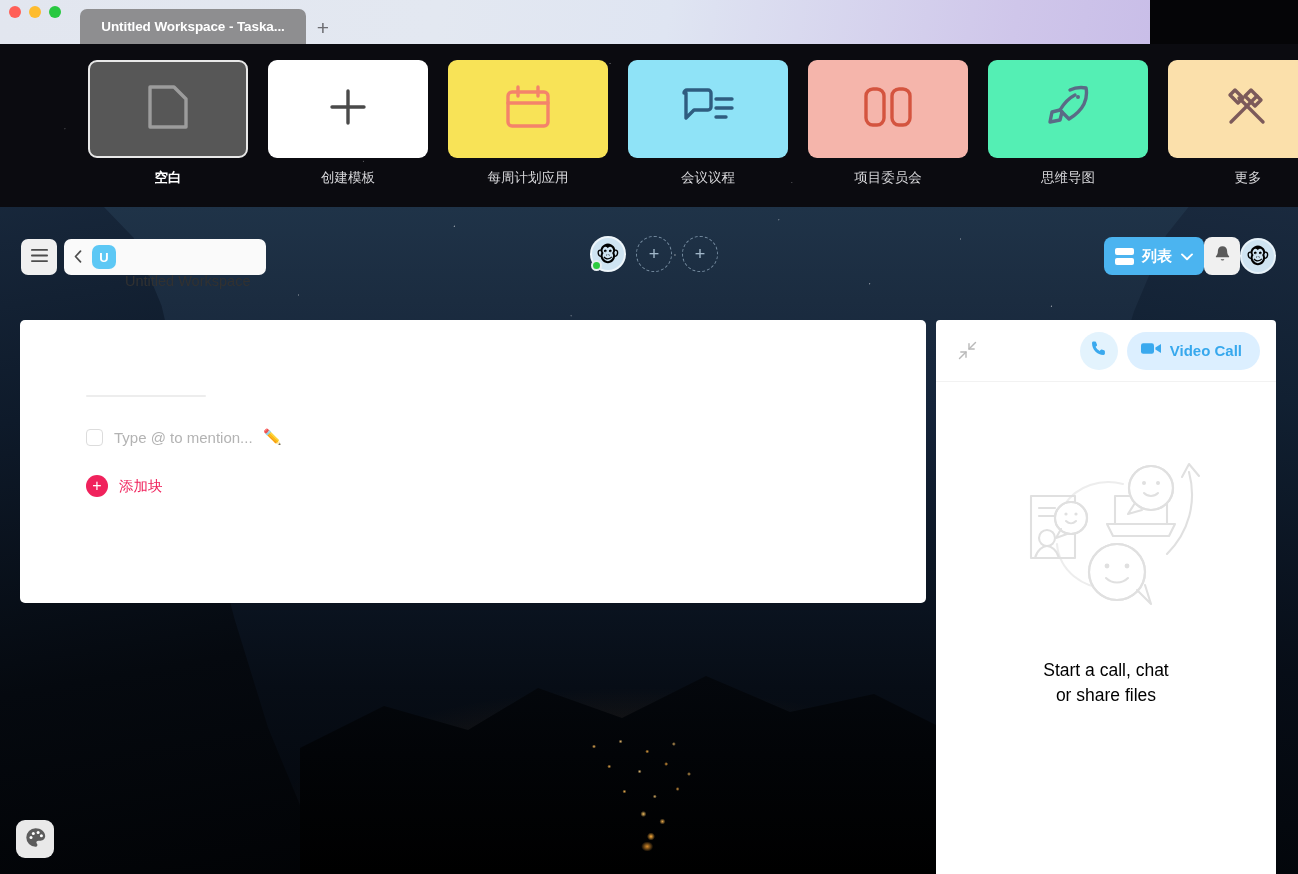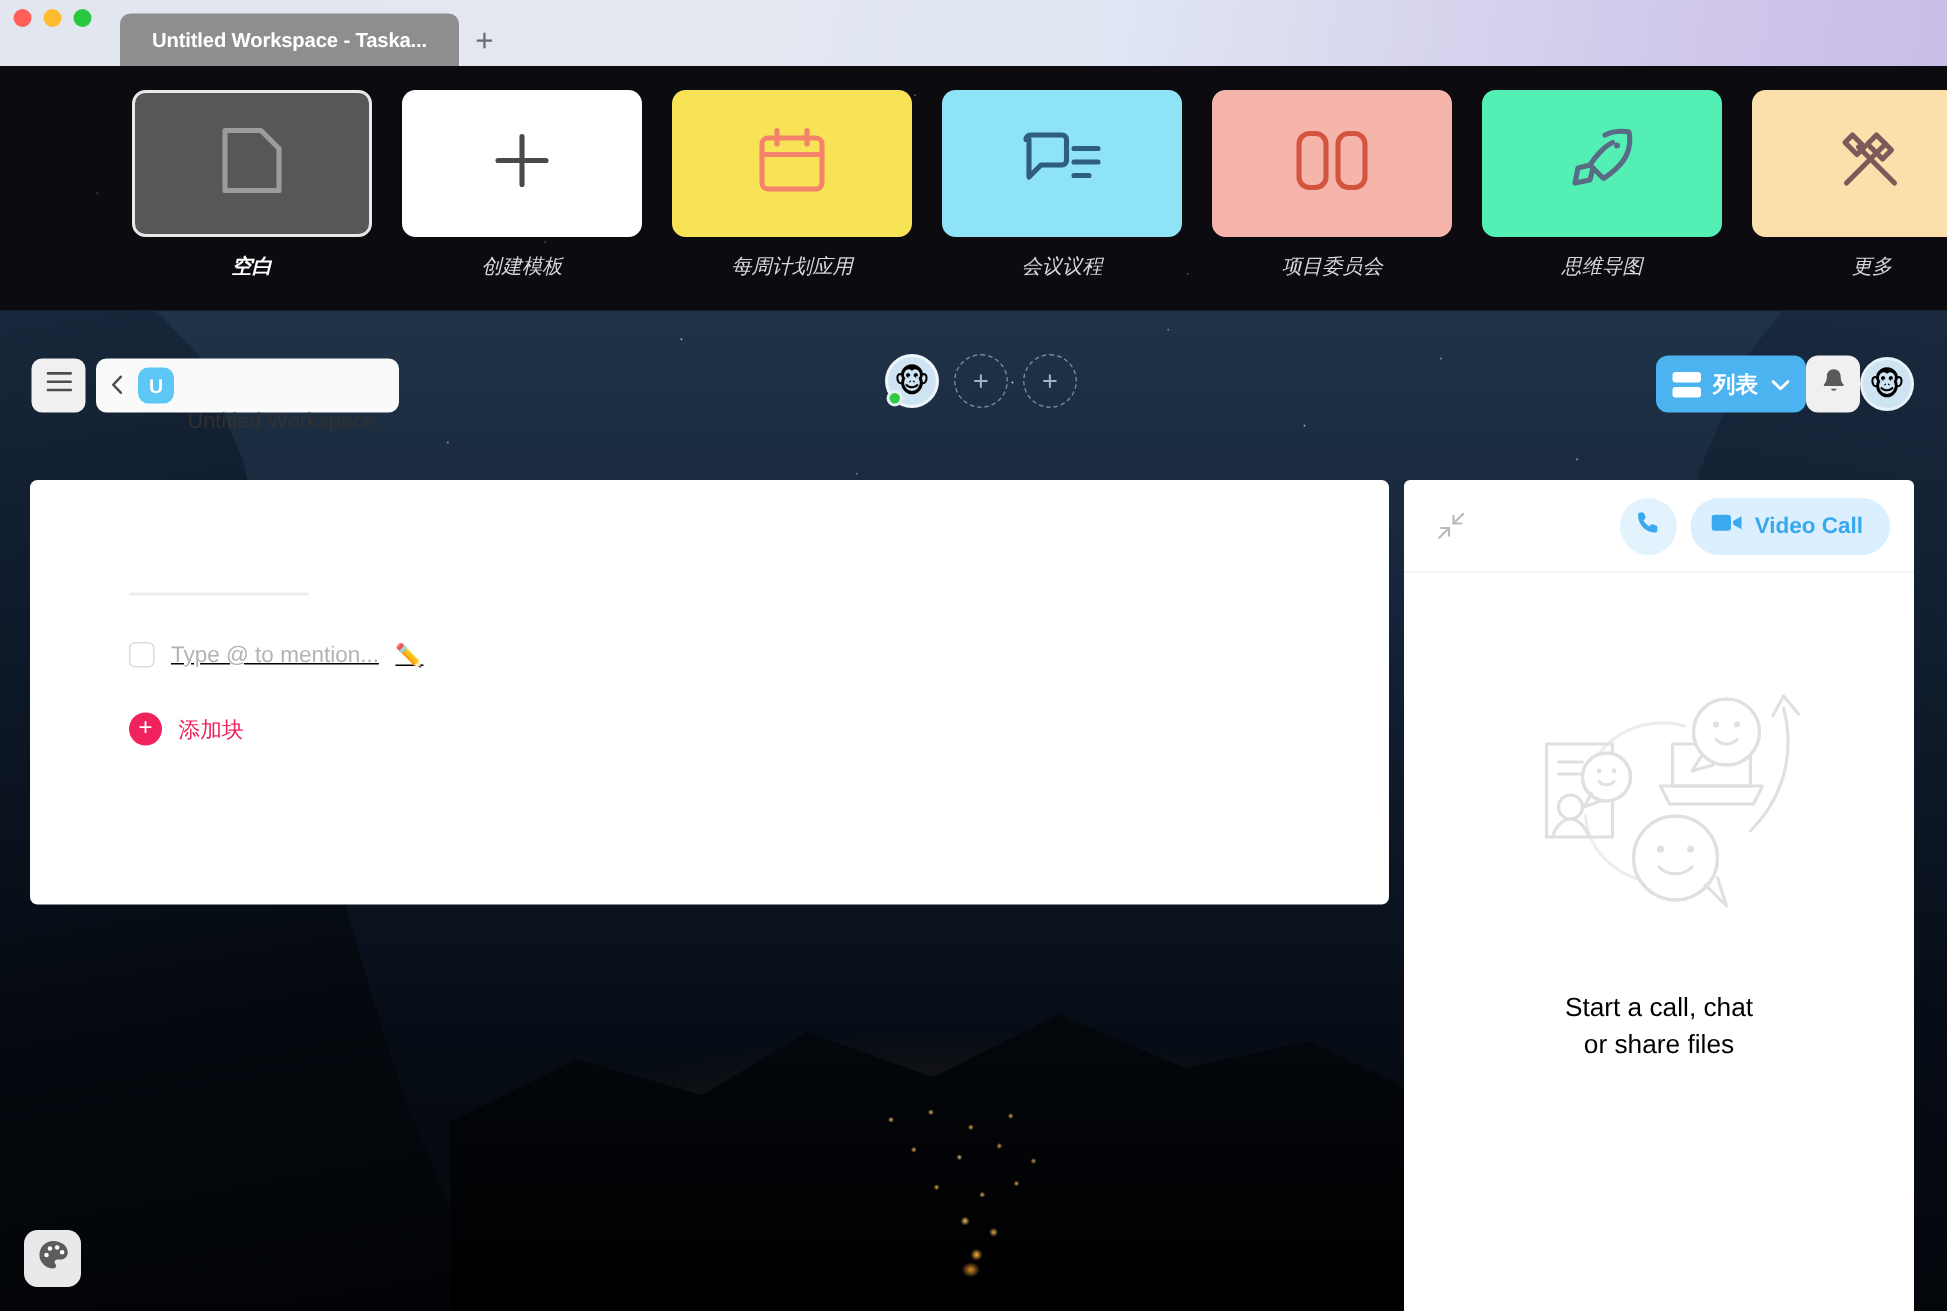"Untitled Workspace - Taska..." .titlebar { width: 1298px -> 1150px }
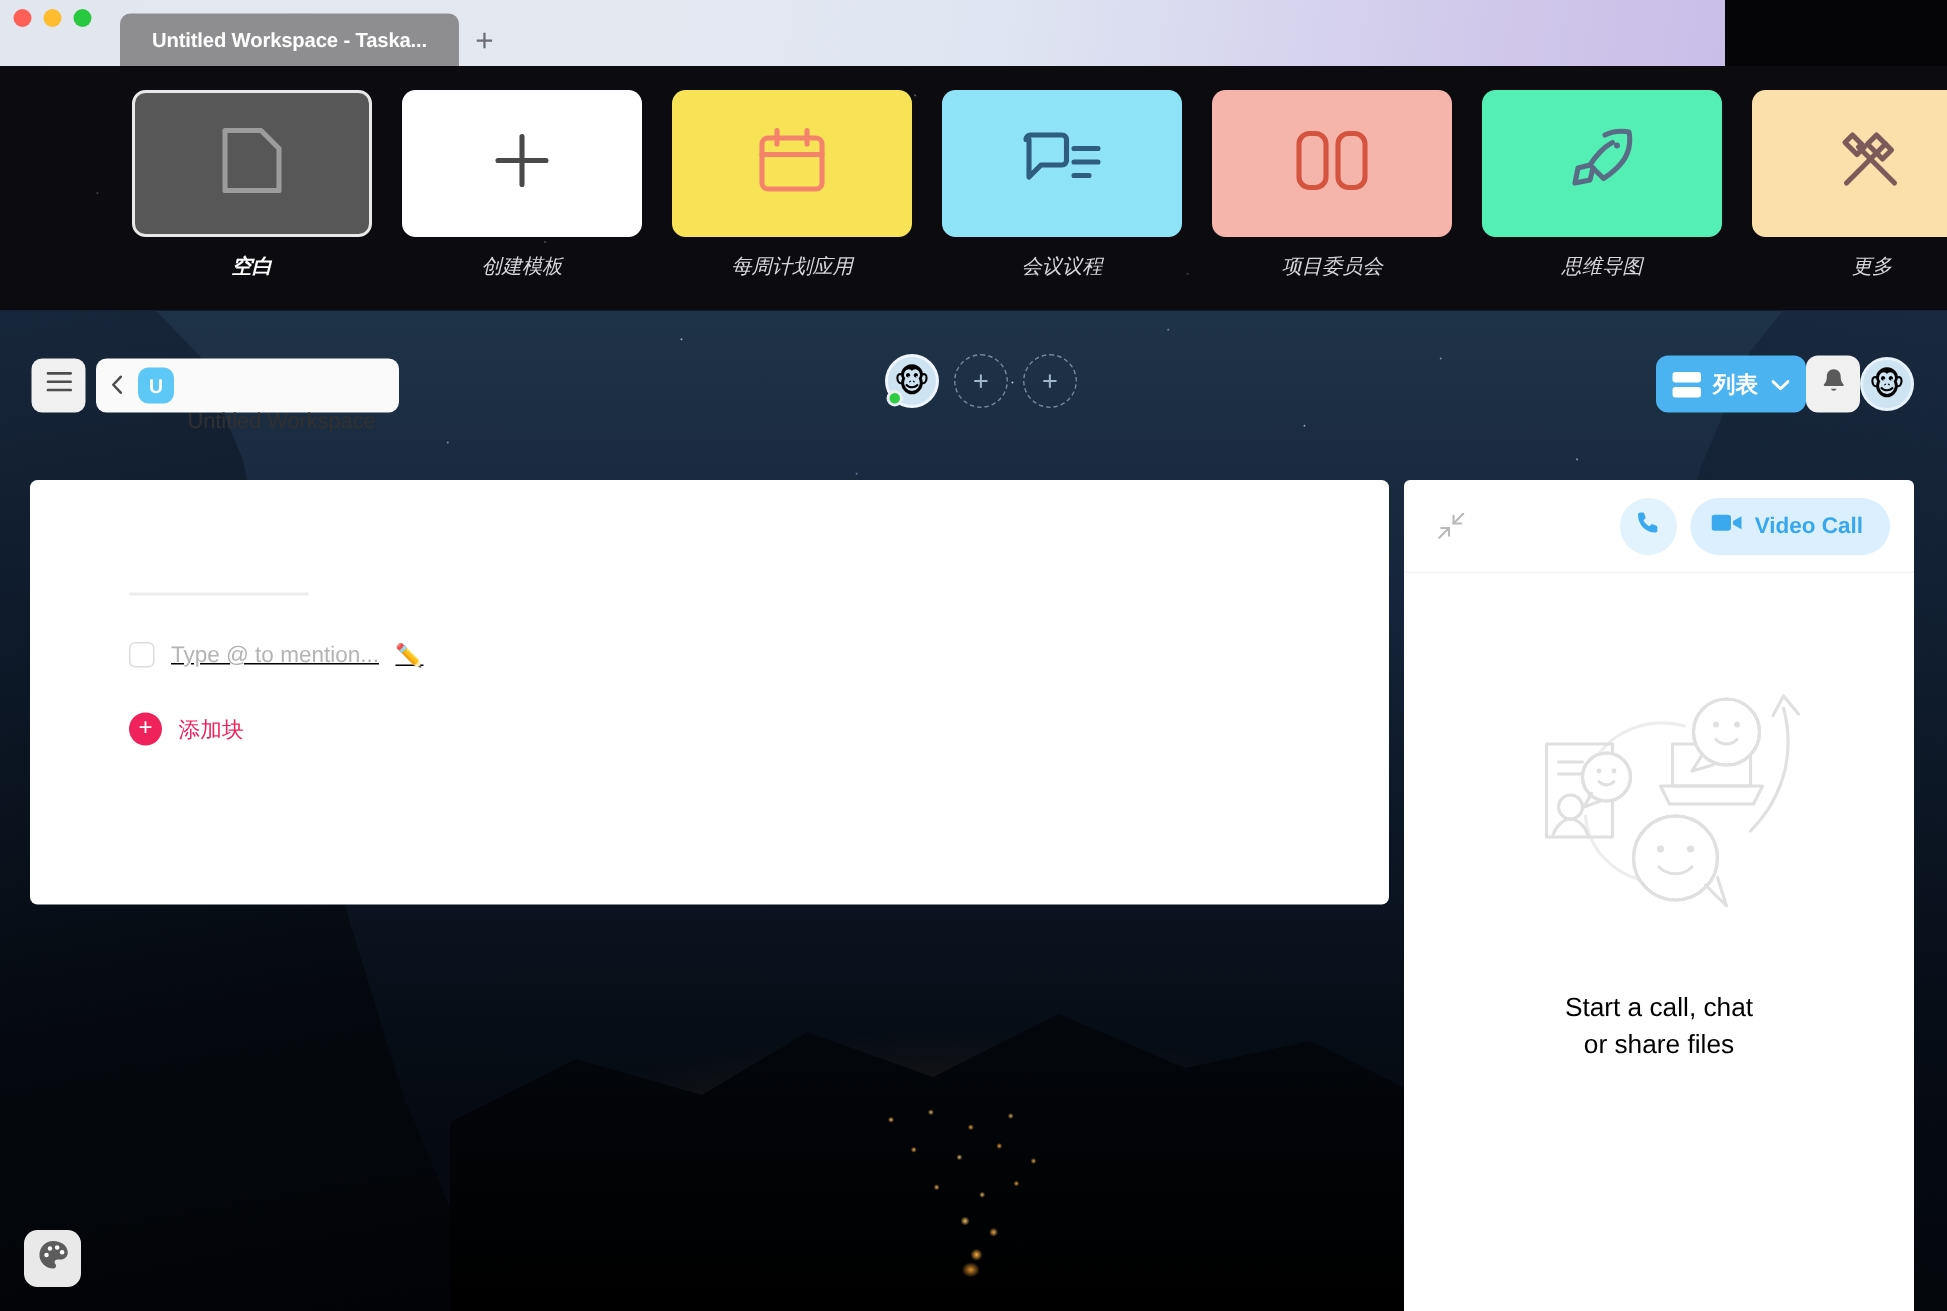"空白" .tpl-item { font-style: italic -> none }
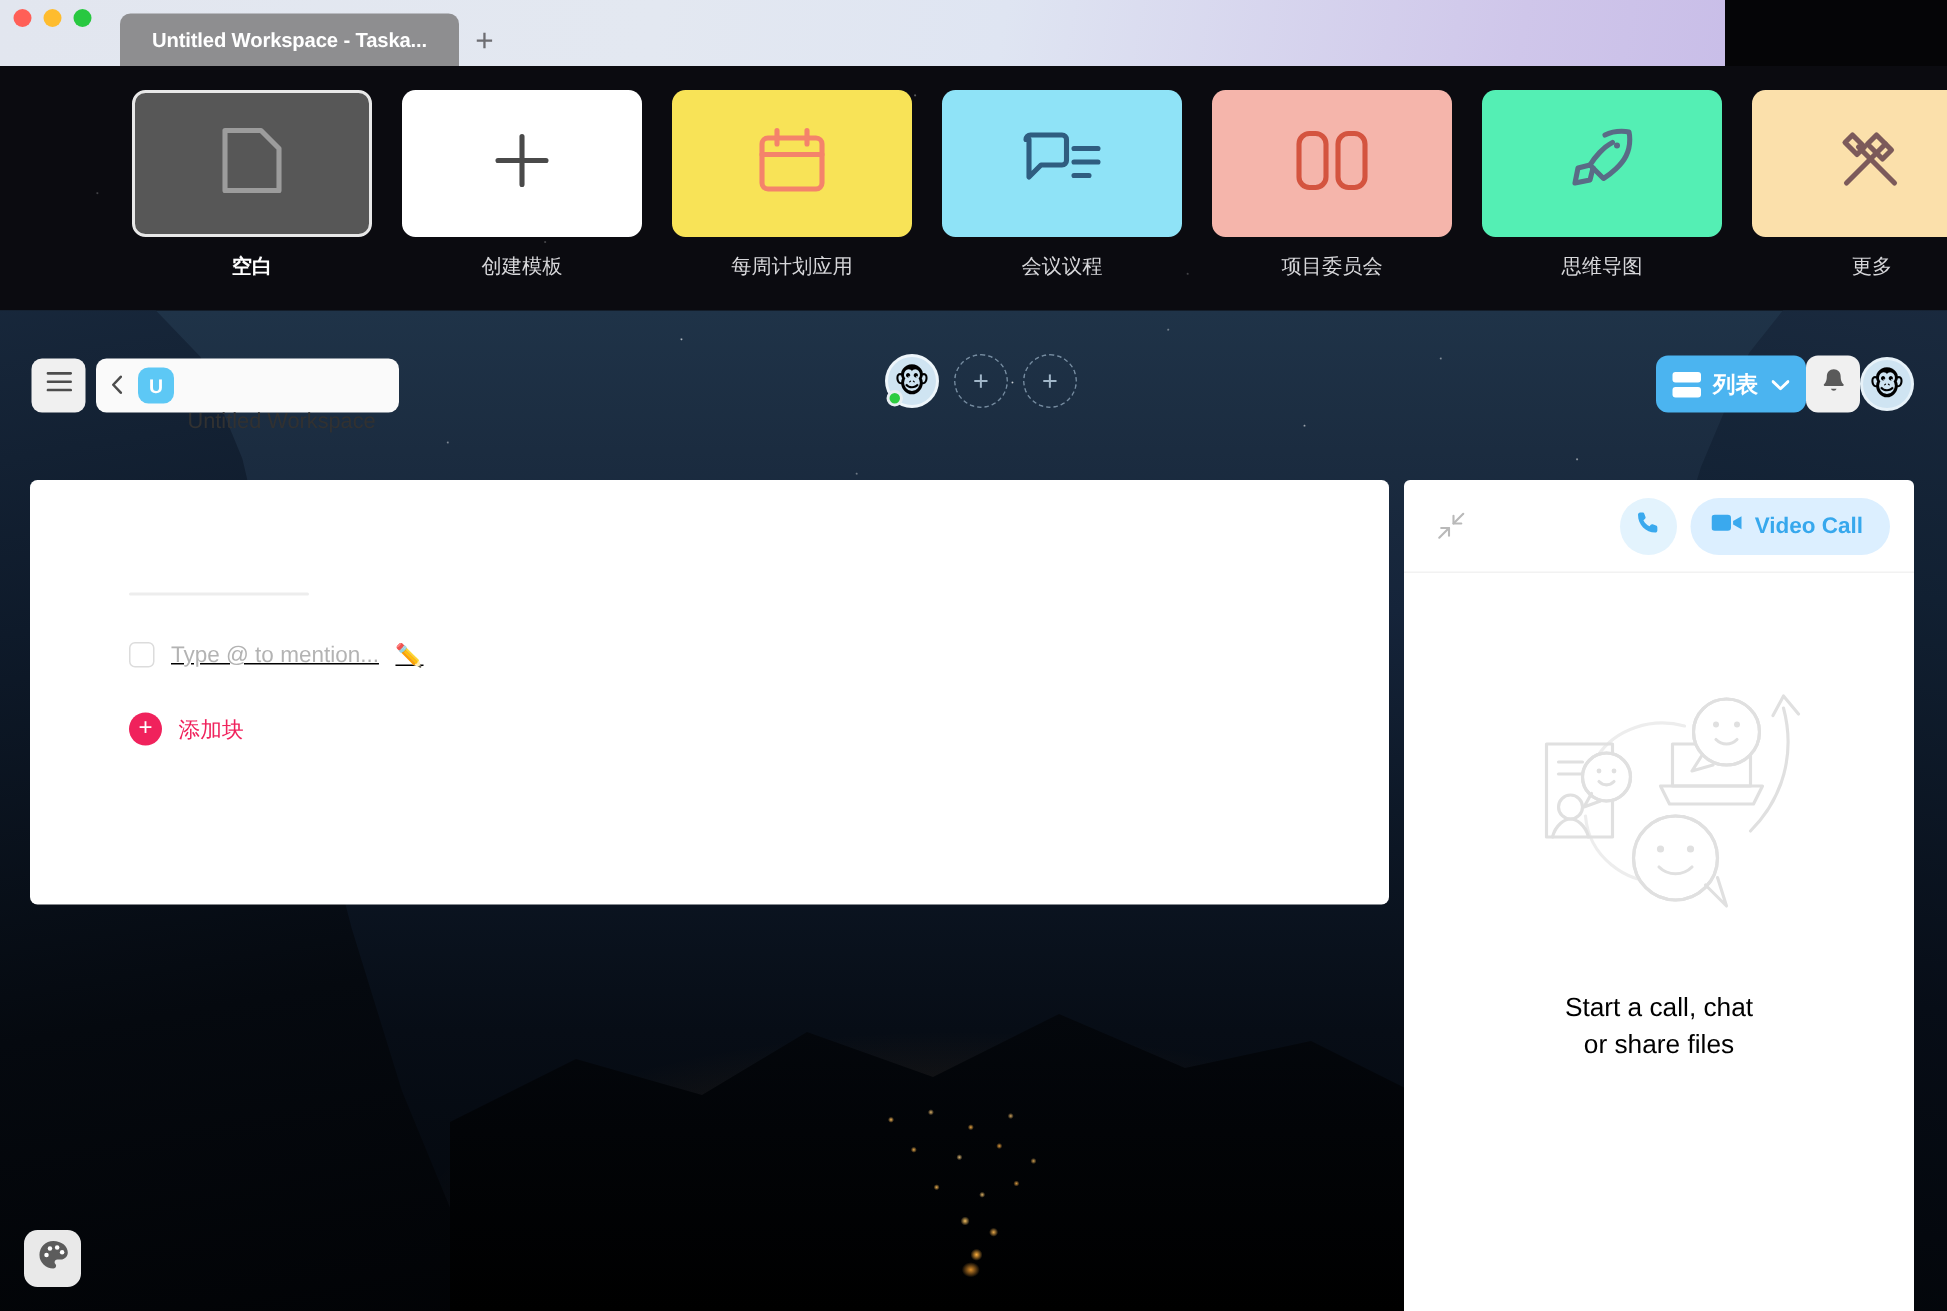"Type @ to mention..." .doc-todo { align-items: flex-start -> flex-end; text-decoration: underline -> none }
